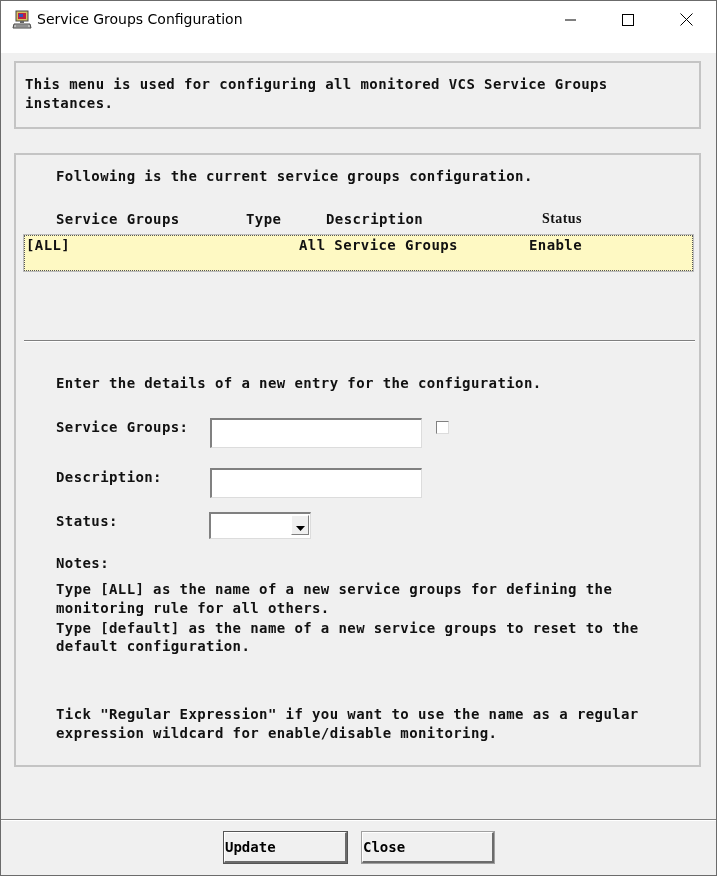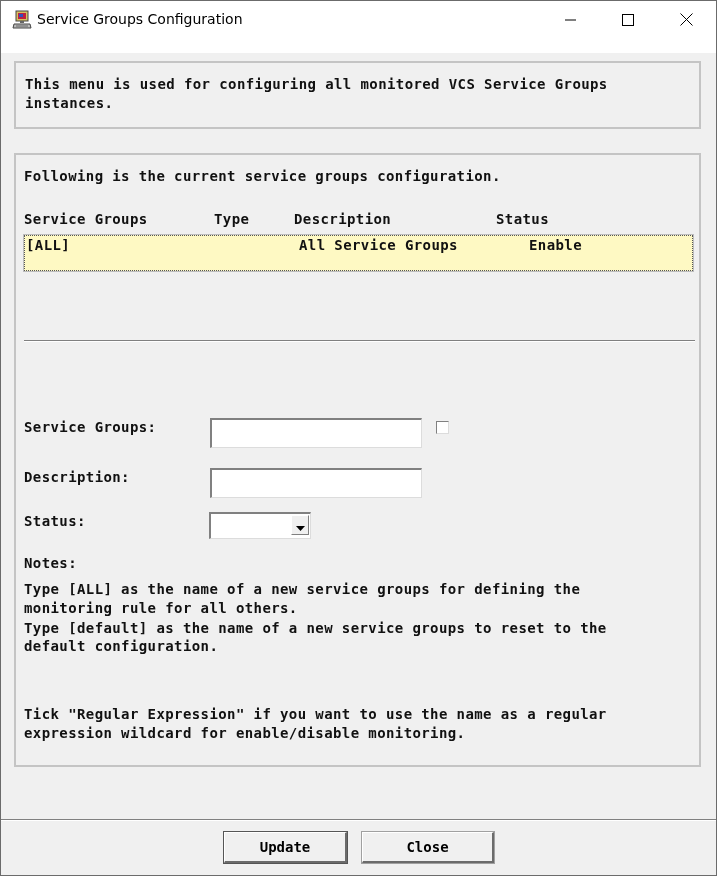"Following is the current service" .t-abs { margin-left: none -> 32px }
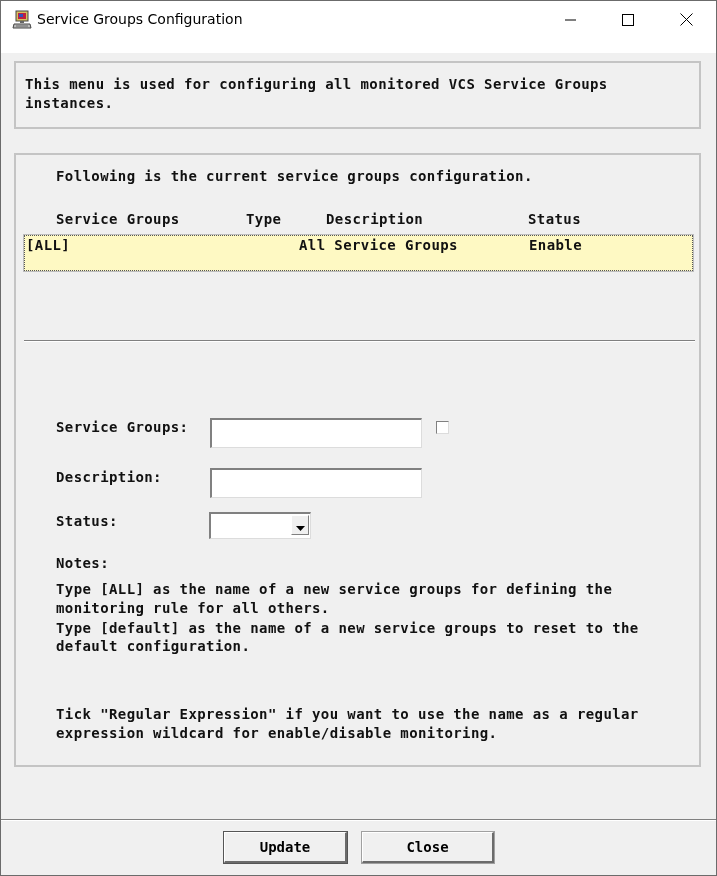"Status" div.t-abs { font-family: none -> Liberation Serif, serif; left: 480px -> 494px }
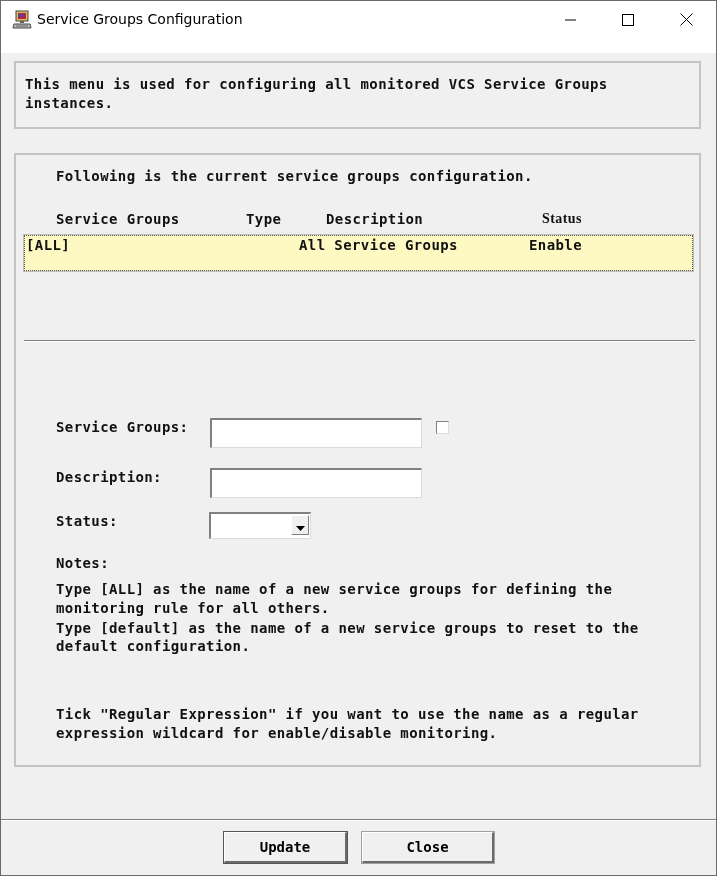"Enter the details of a" div.t-abs { html: none -> <div>Enter the details of a new entry for the configuration.</div> }
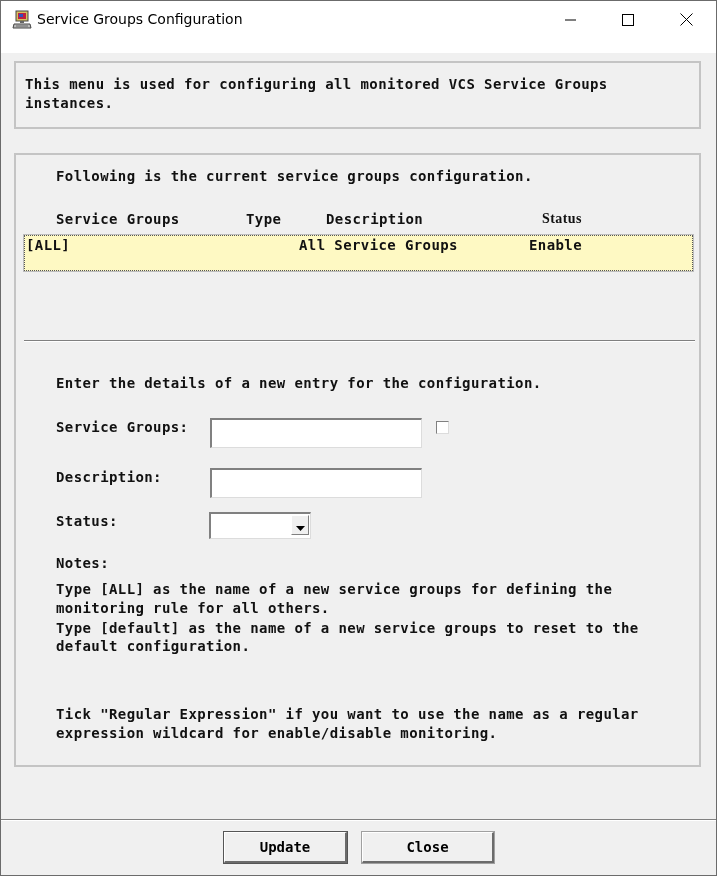"Update" .btn { justify-content: center -> flex-start }
